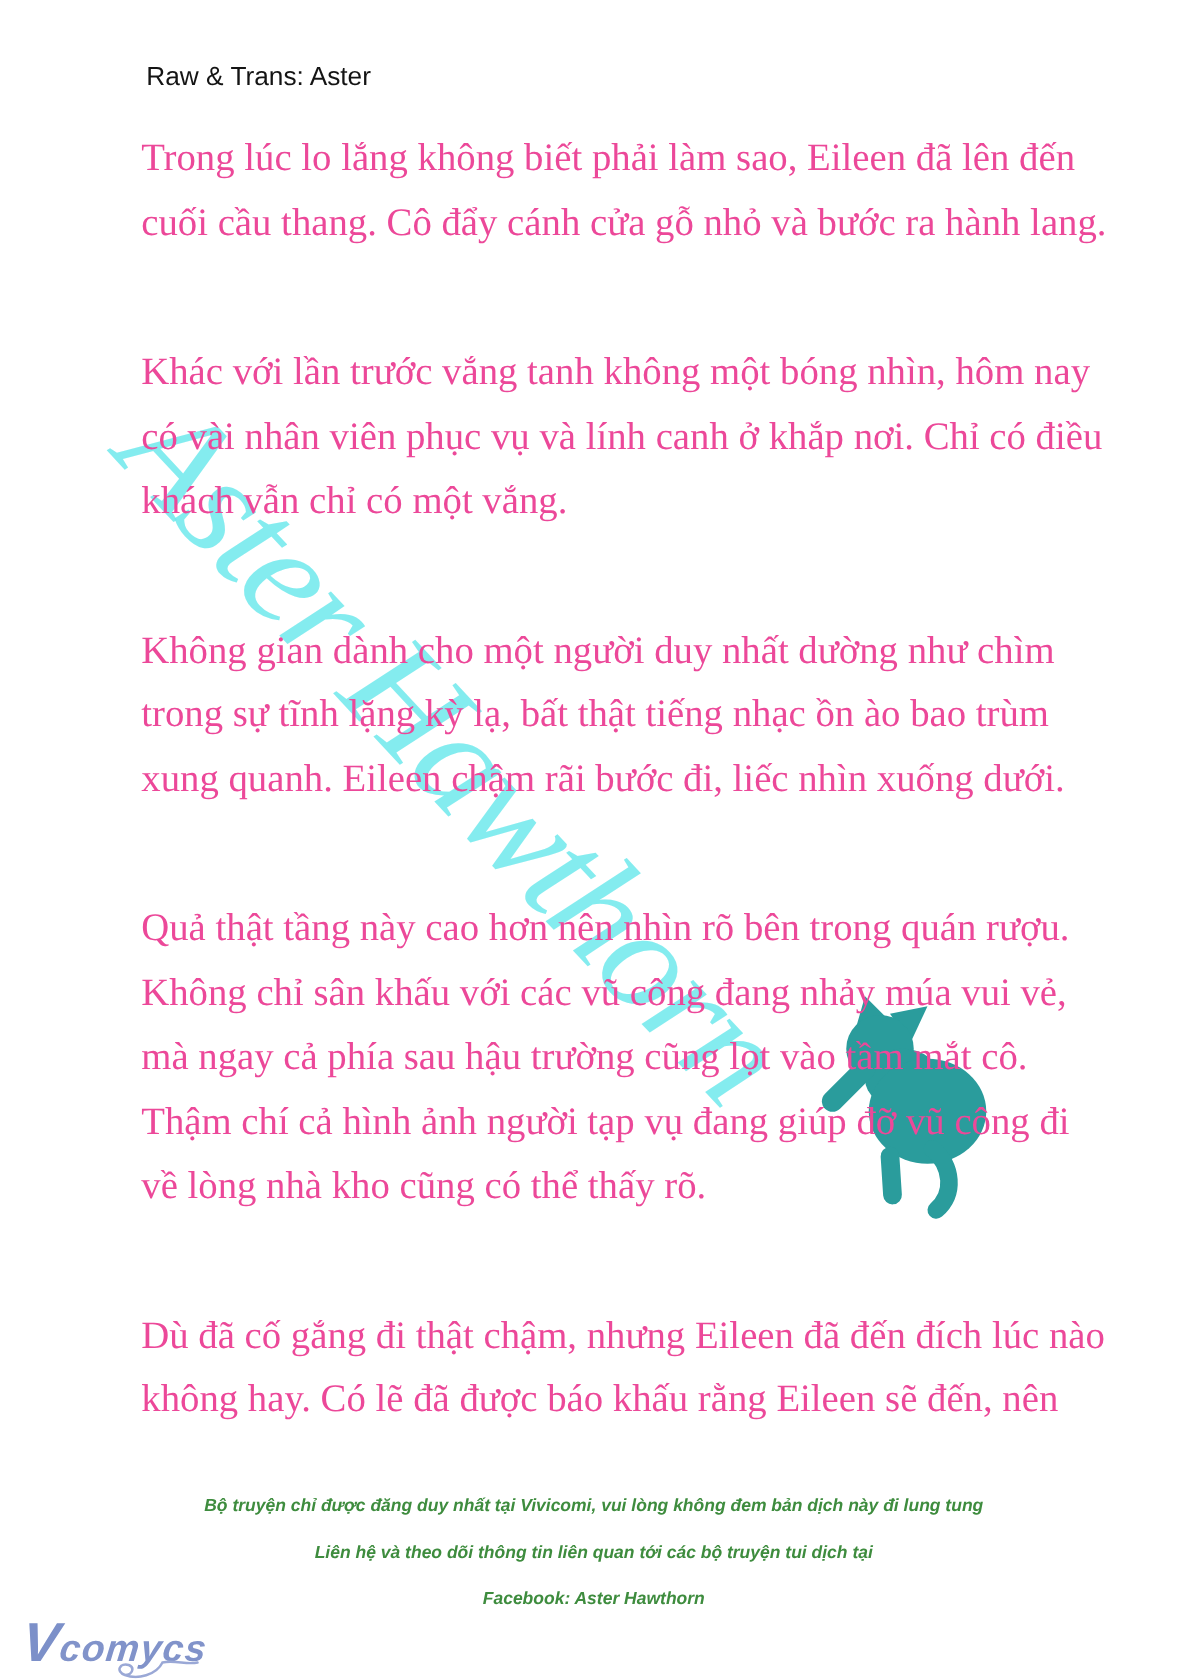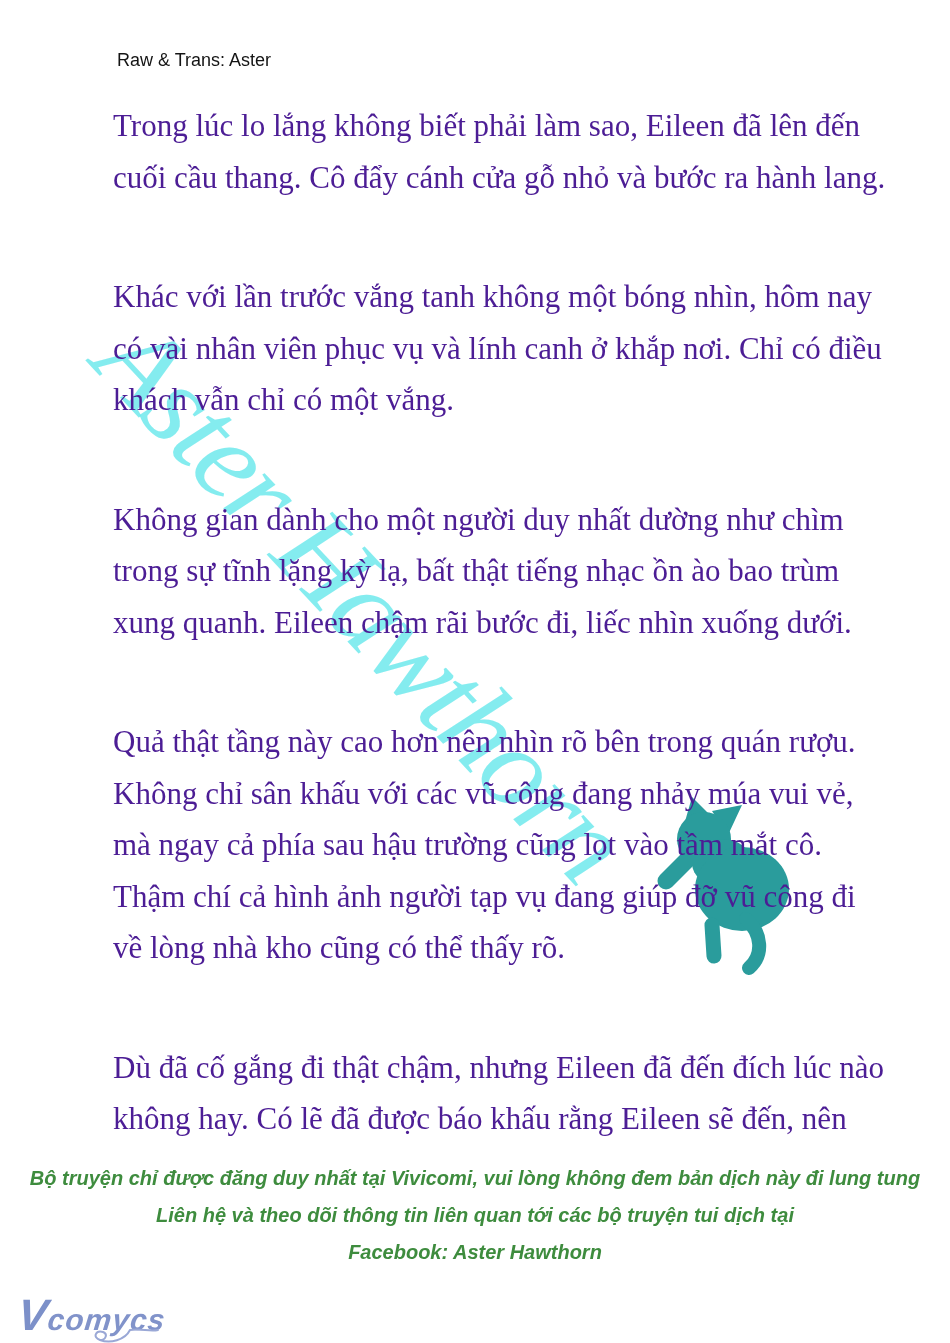"Raw & Trans: Aster" .header { font-size: 18px -> 21px }
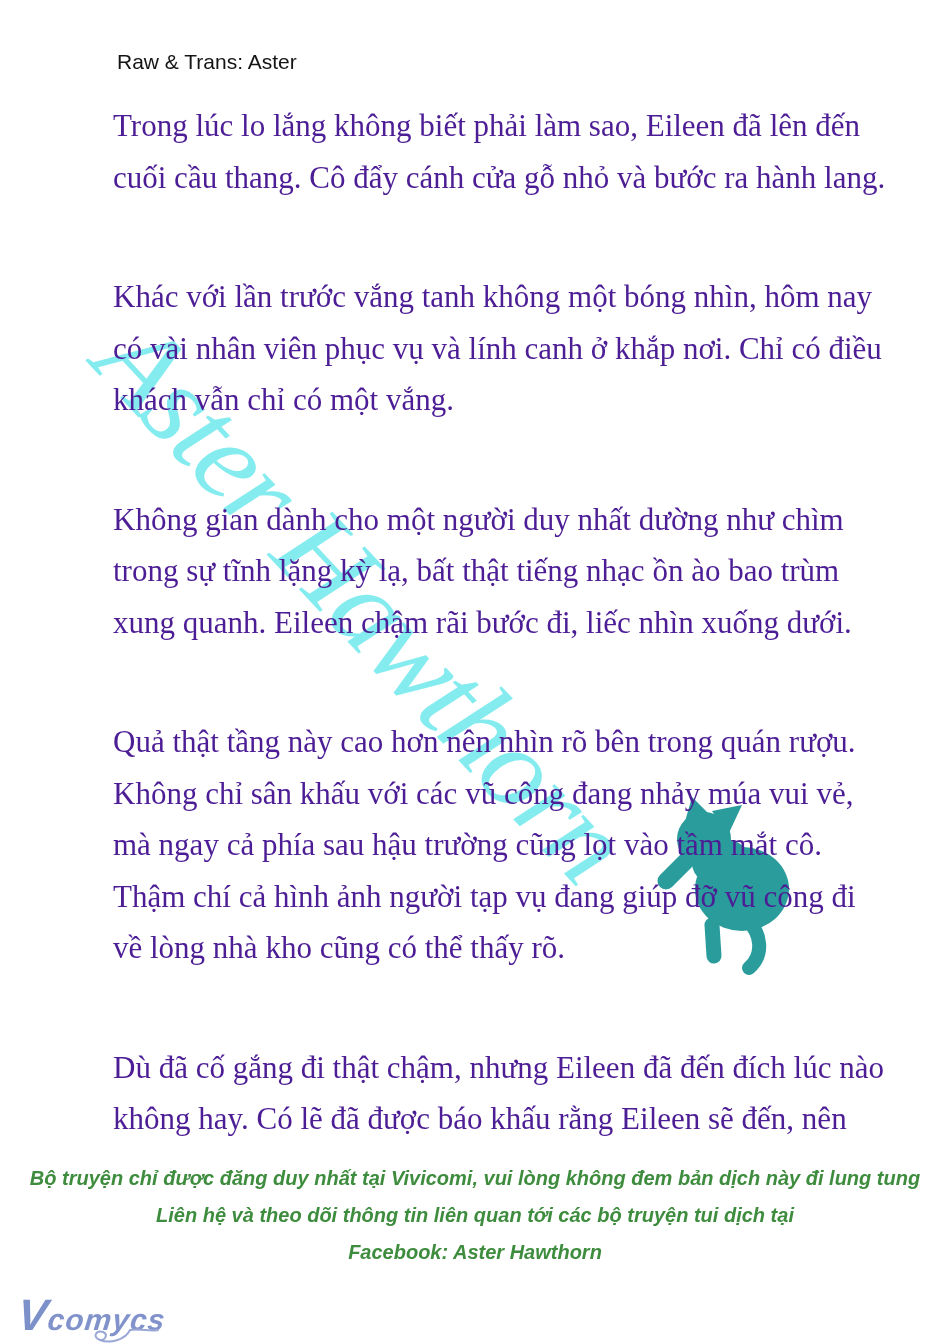"Trong lúc lo lắng không" .content { color: #4c1d95 -> #ec4899 }
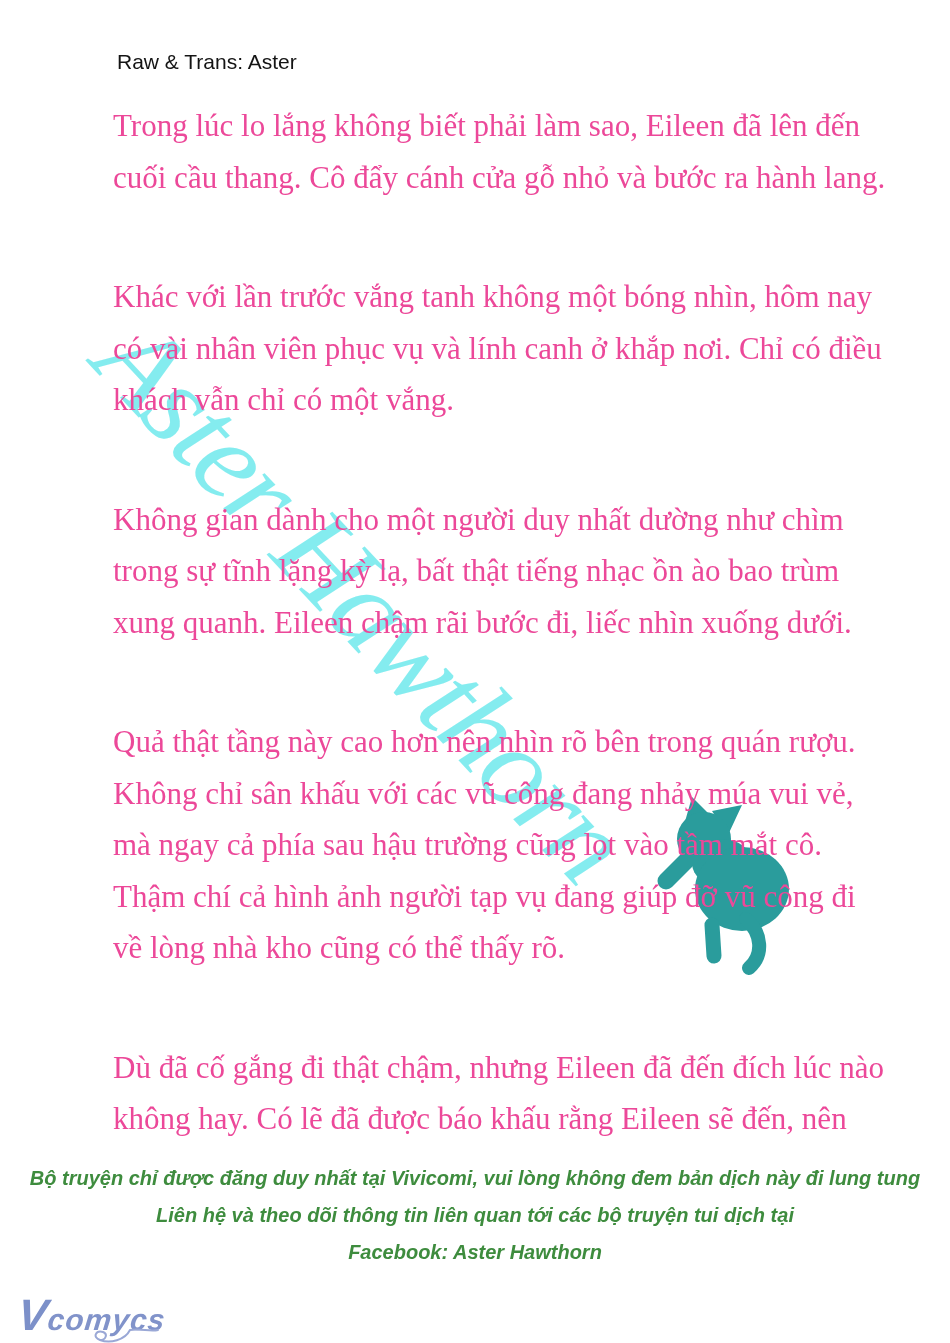"Bộ truyện chỉ được đăng" .footer { font-size: 20px -> 14px; top: 1160px -> 1186px }
